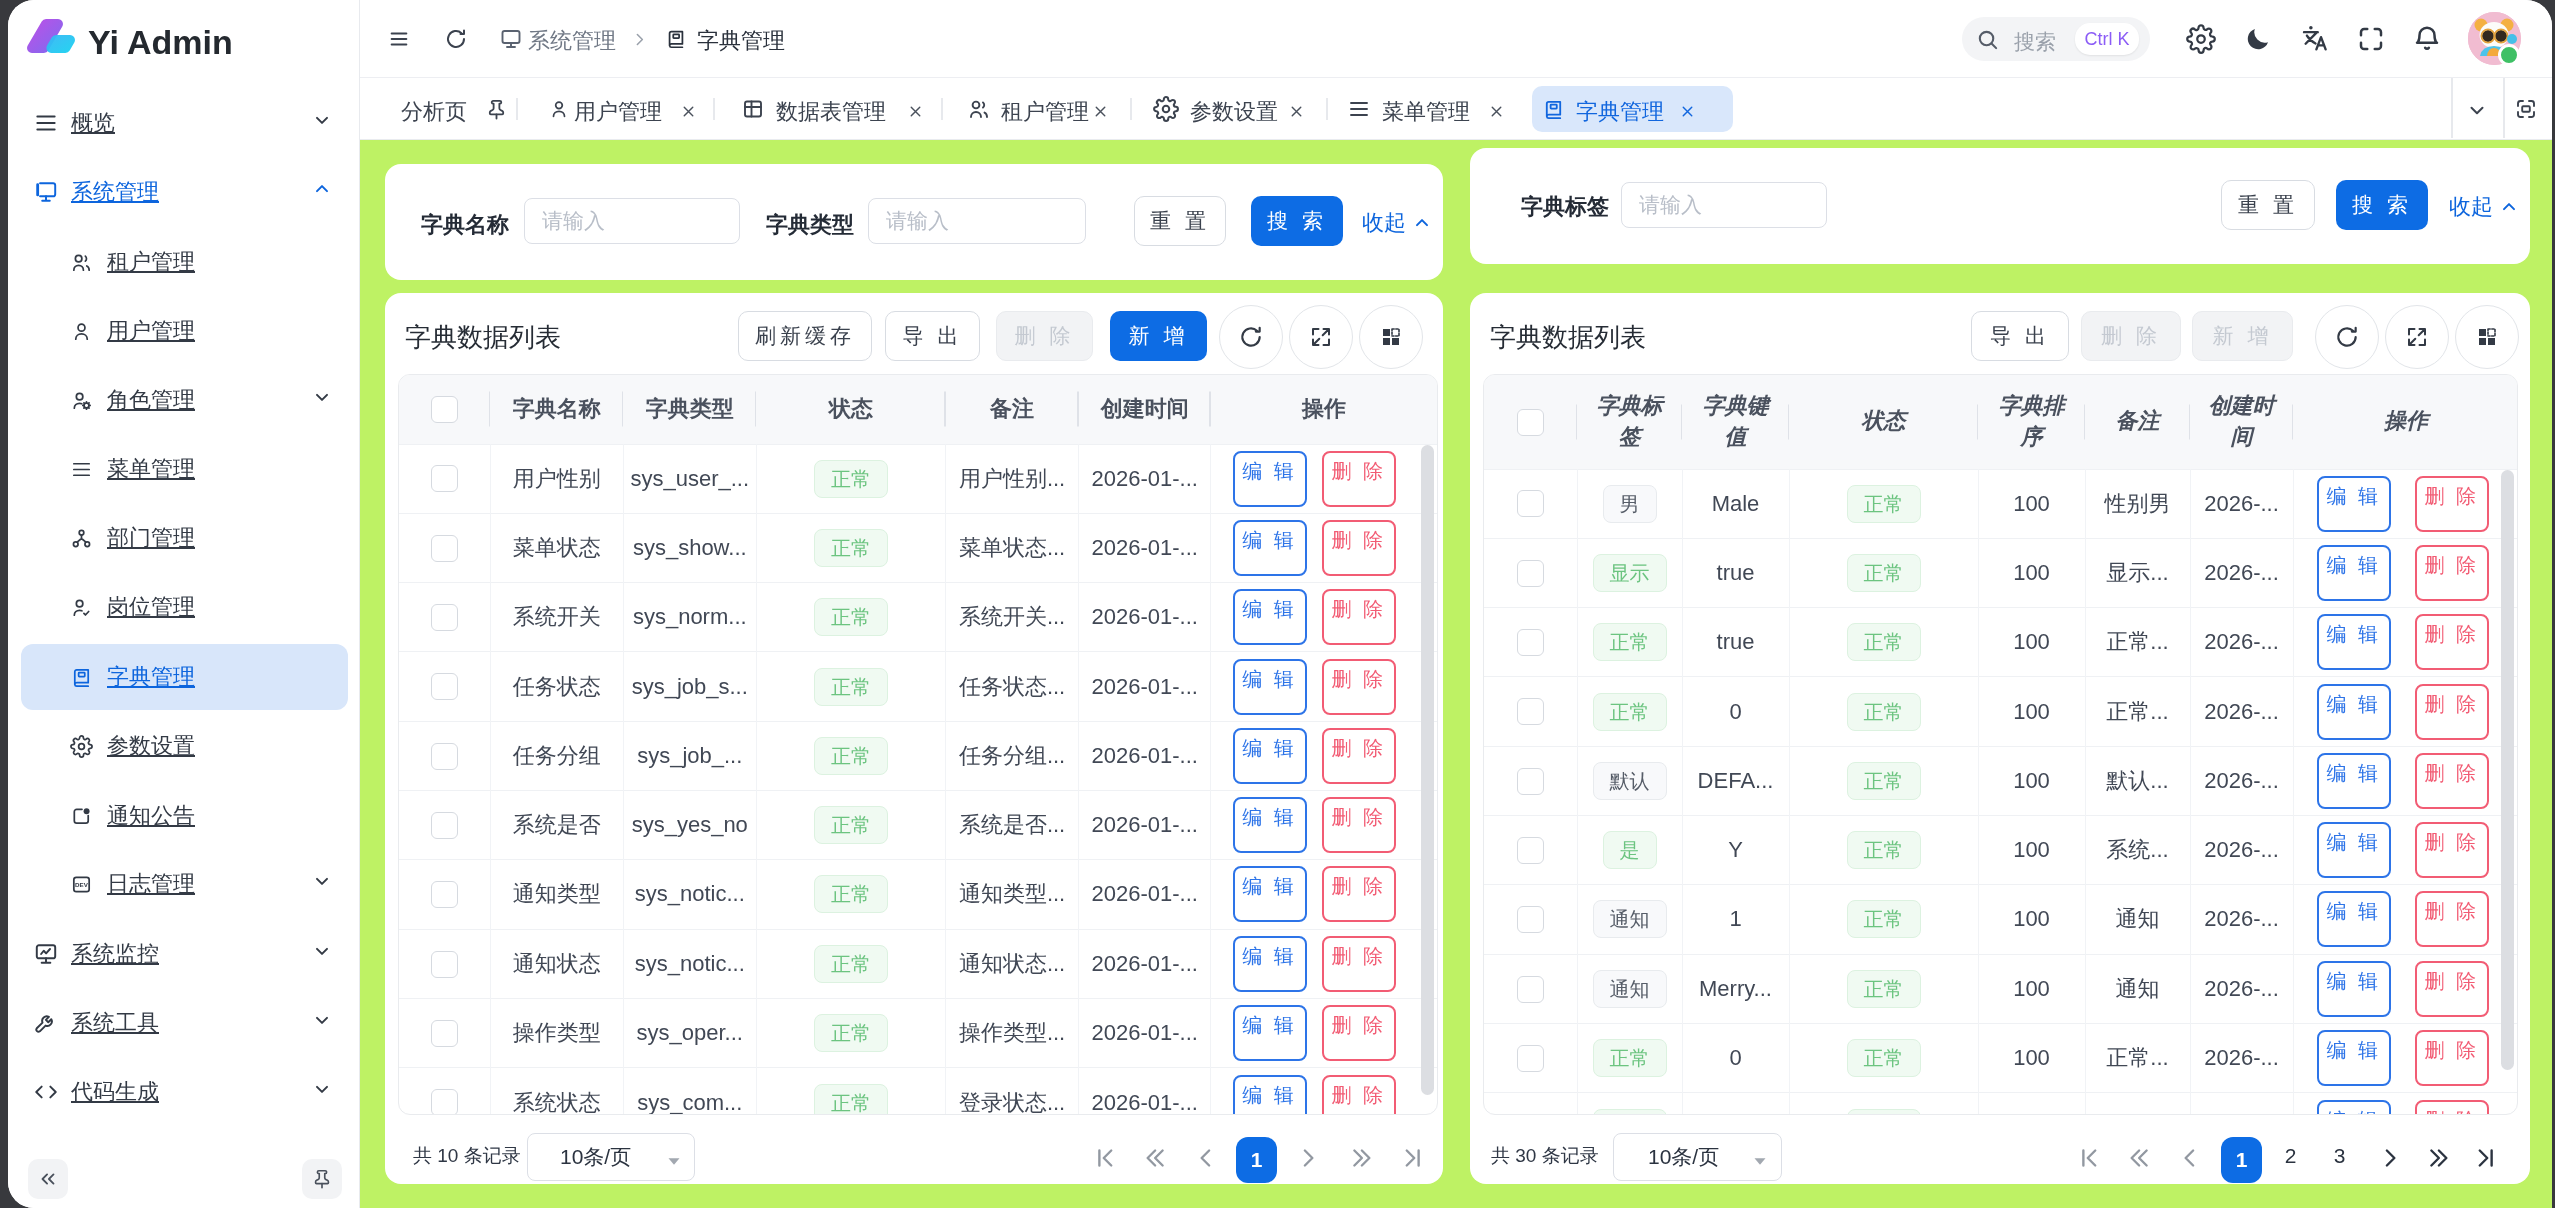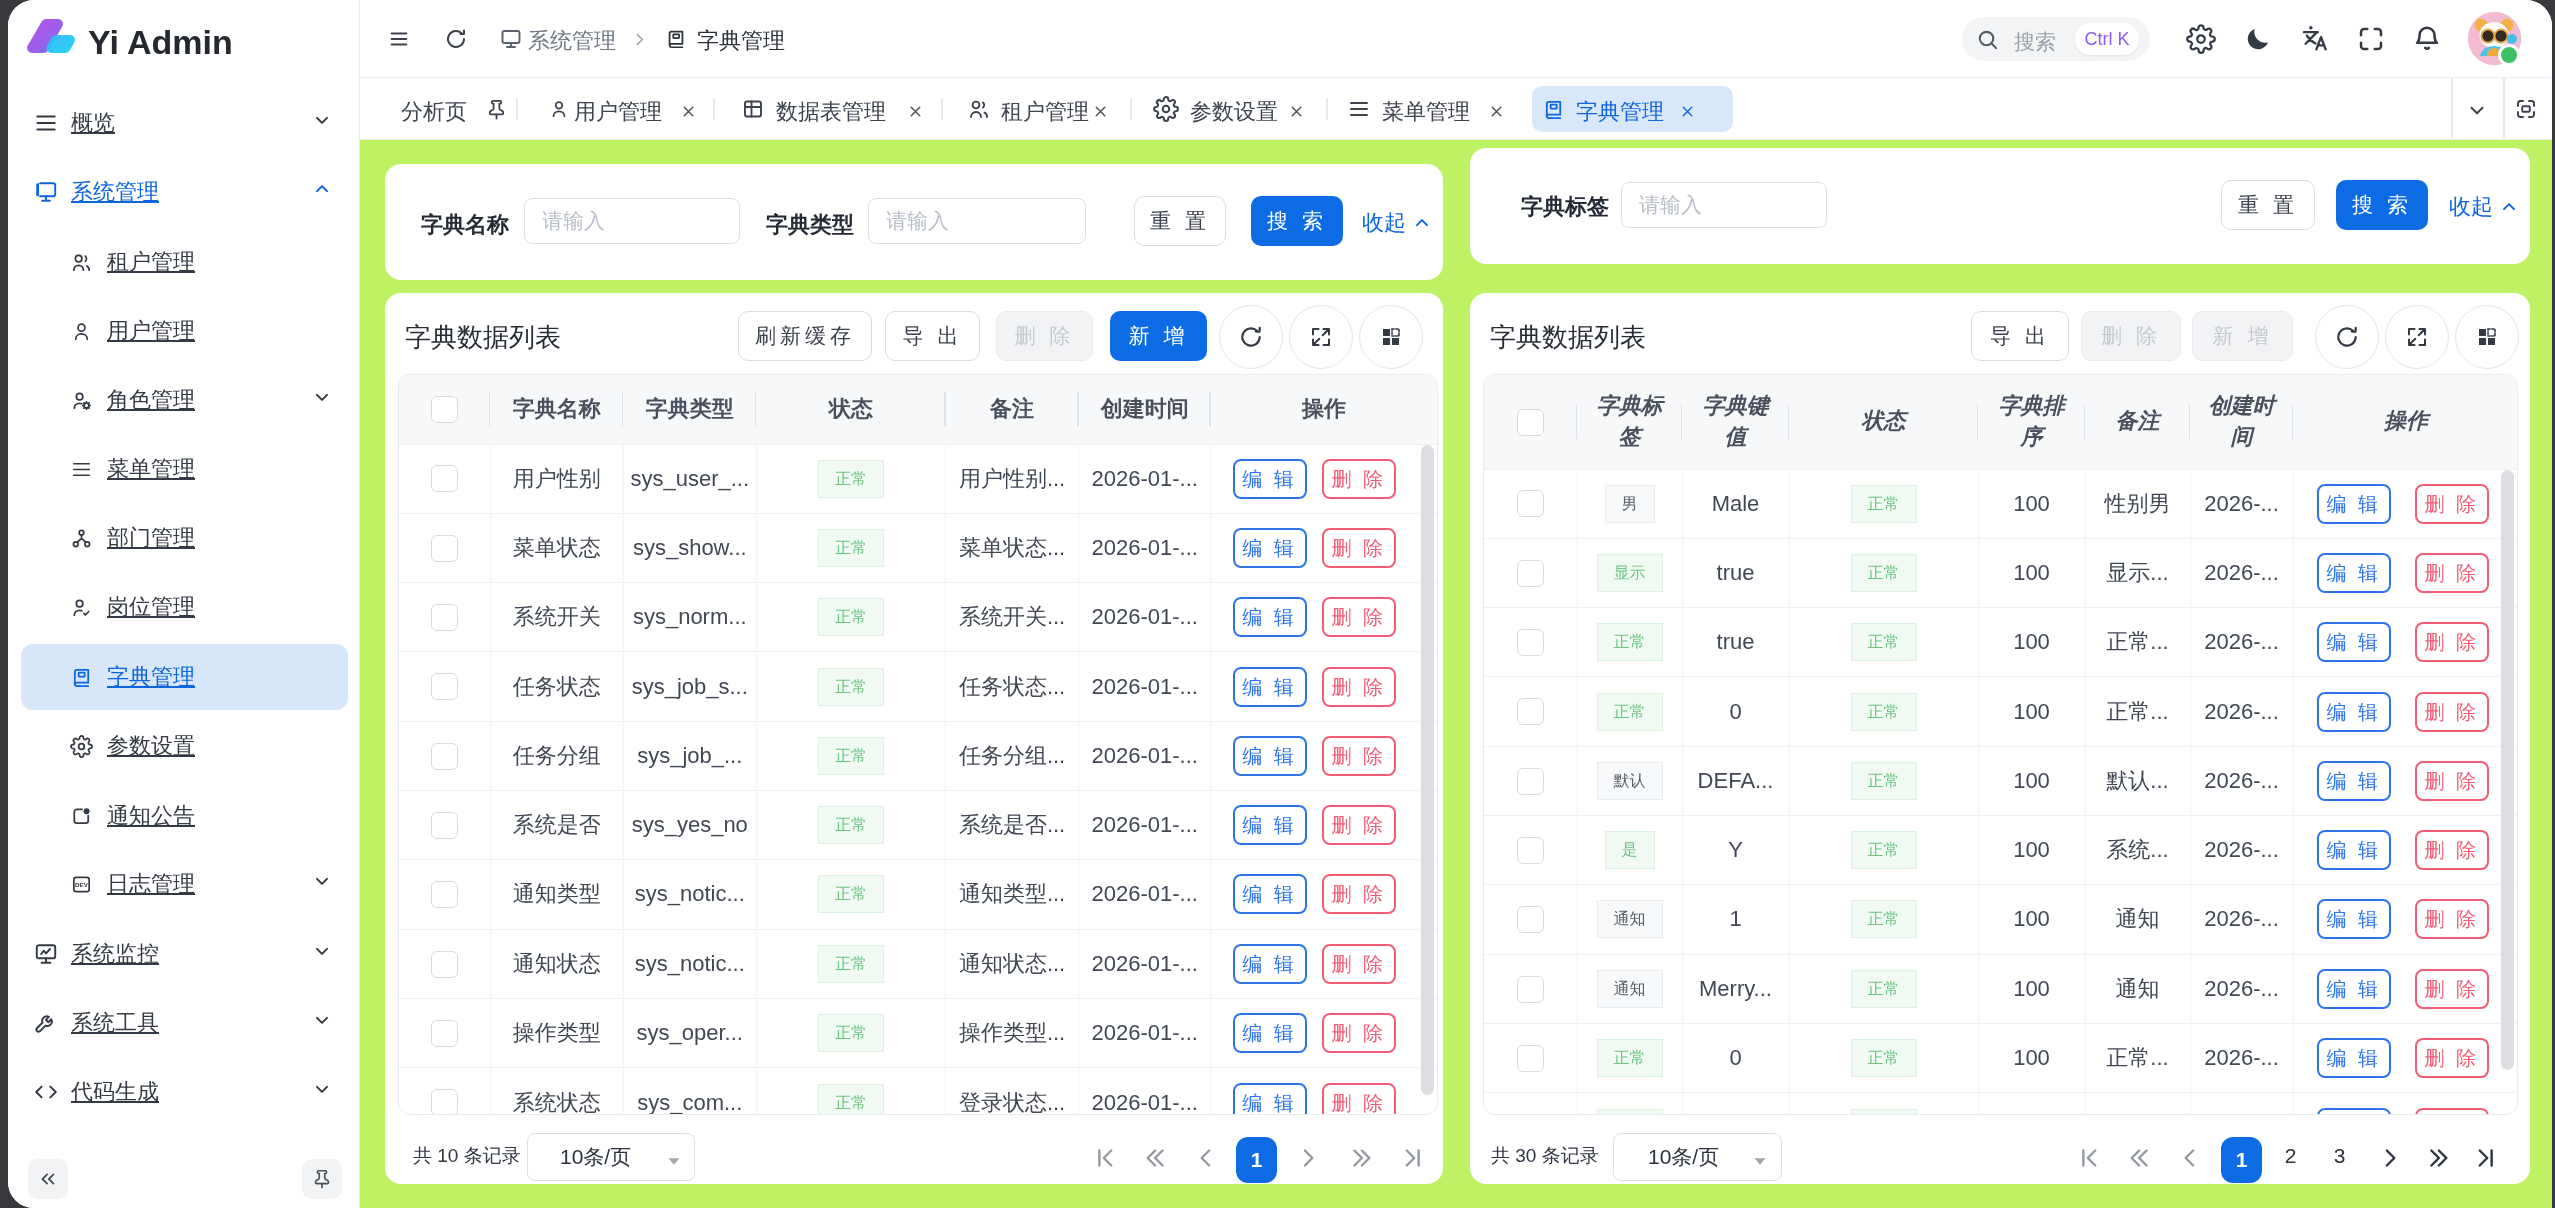"正常" .tag { border-radius: 0 -> 8px; font-size: 16px -> 20px }
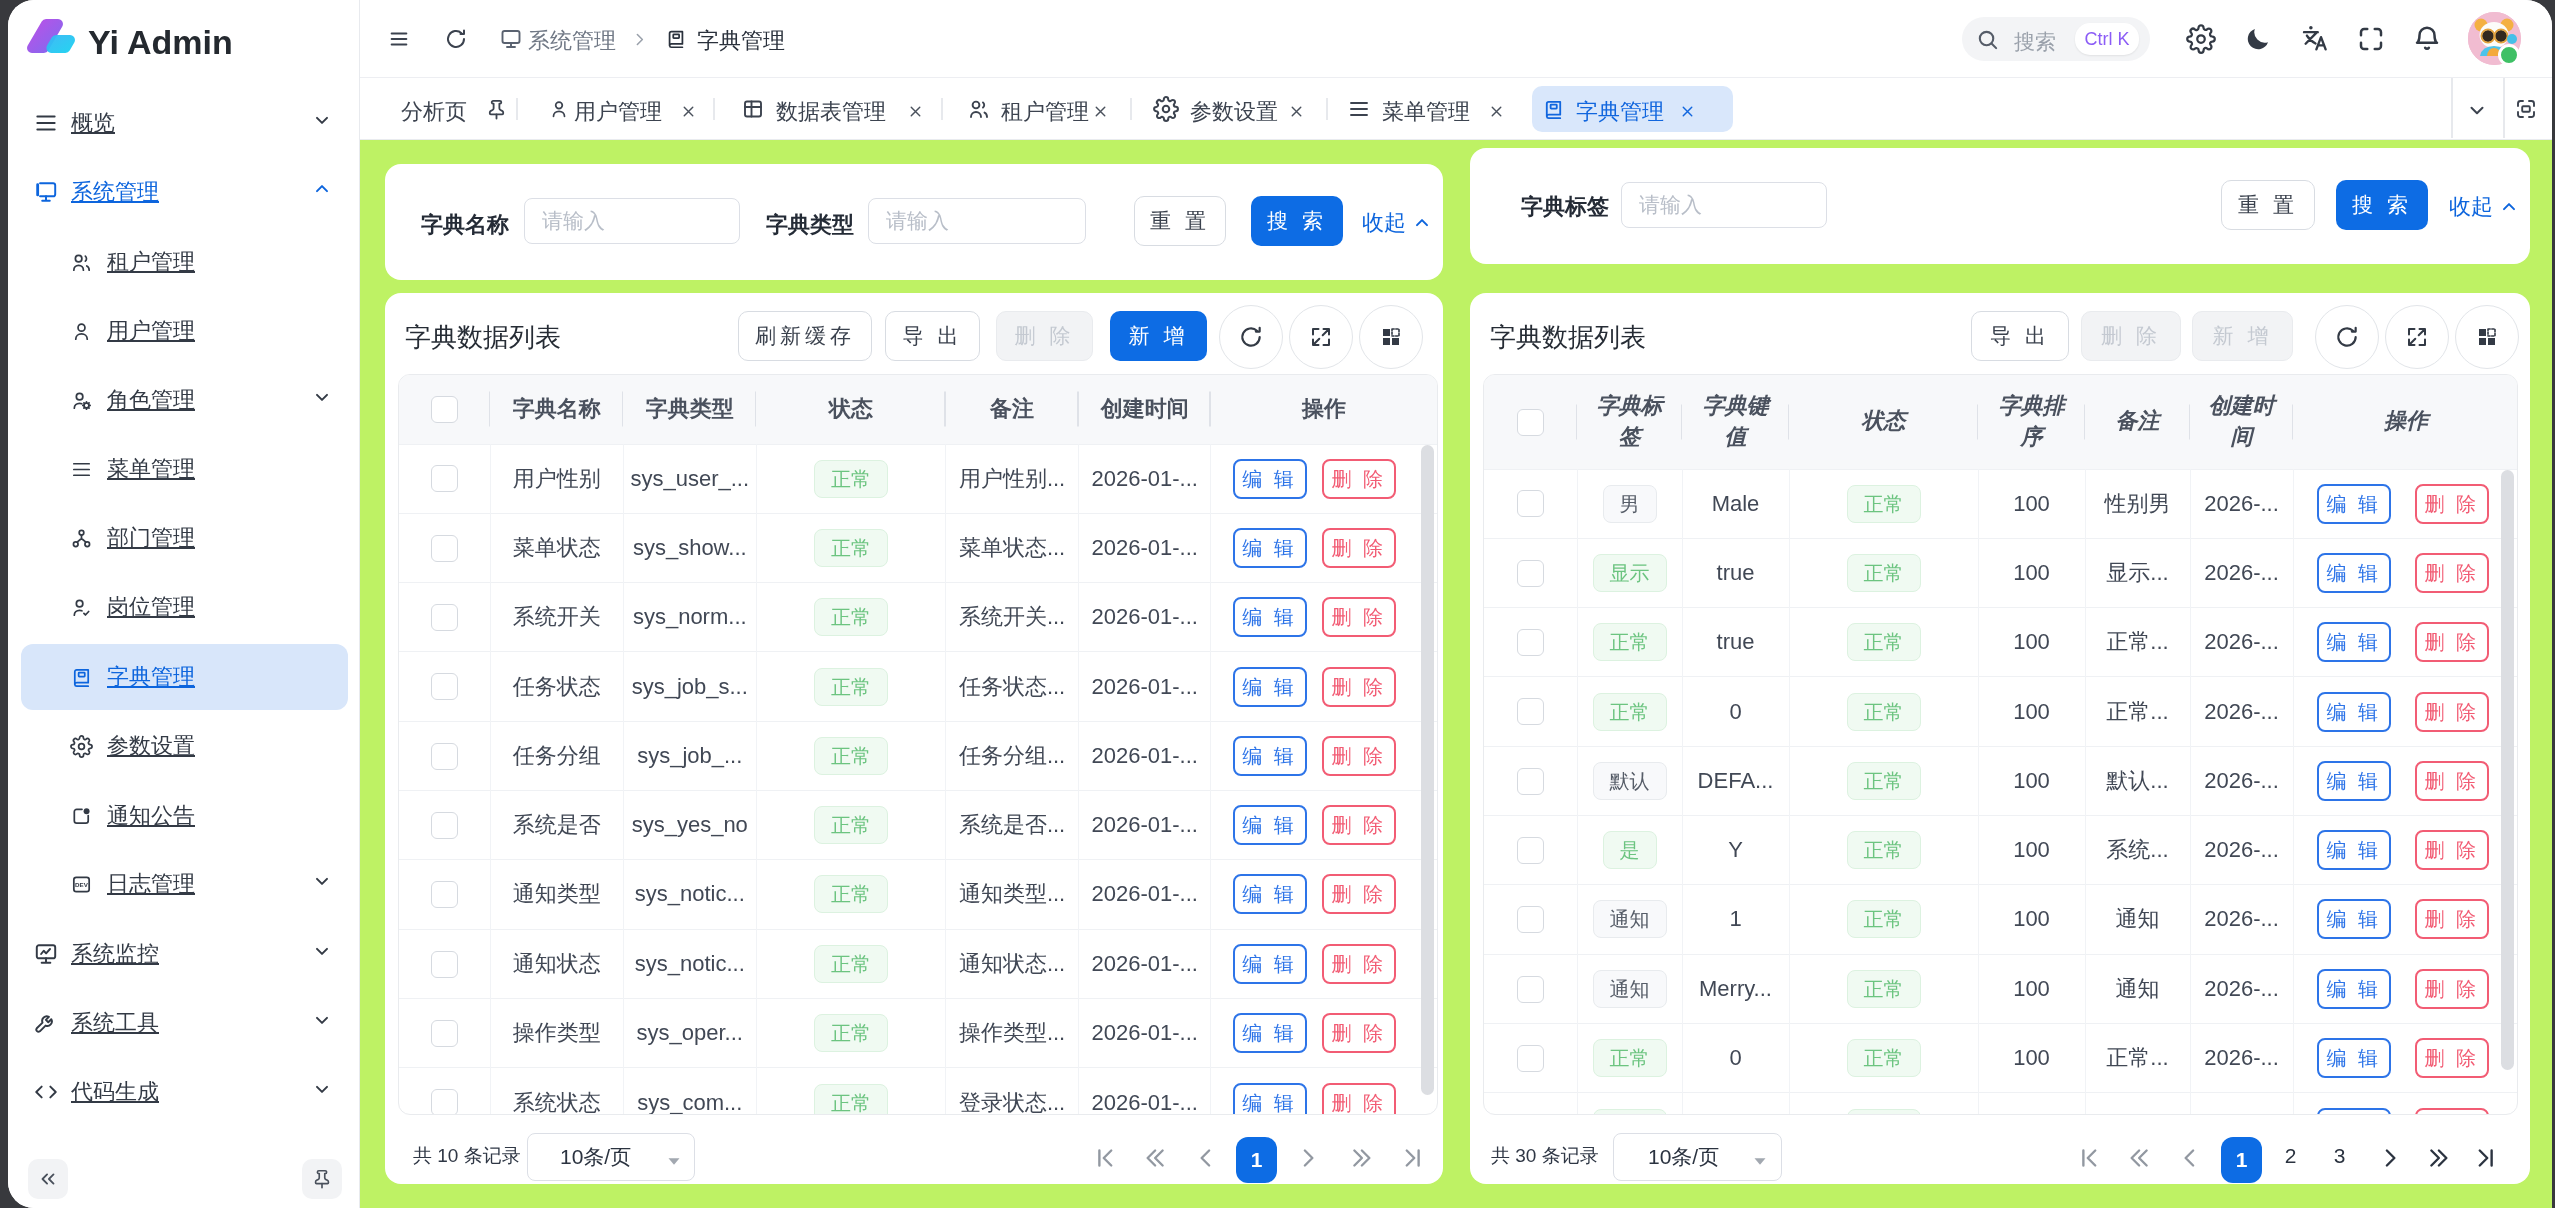"编 辑" .abtn { height: 40px -> 56px }
